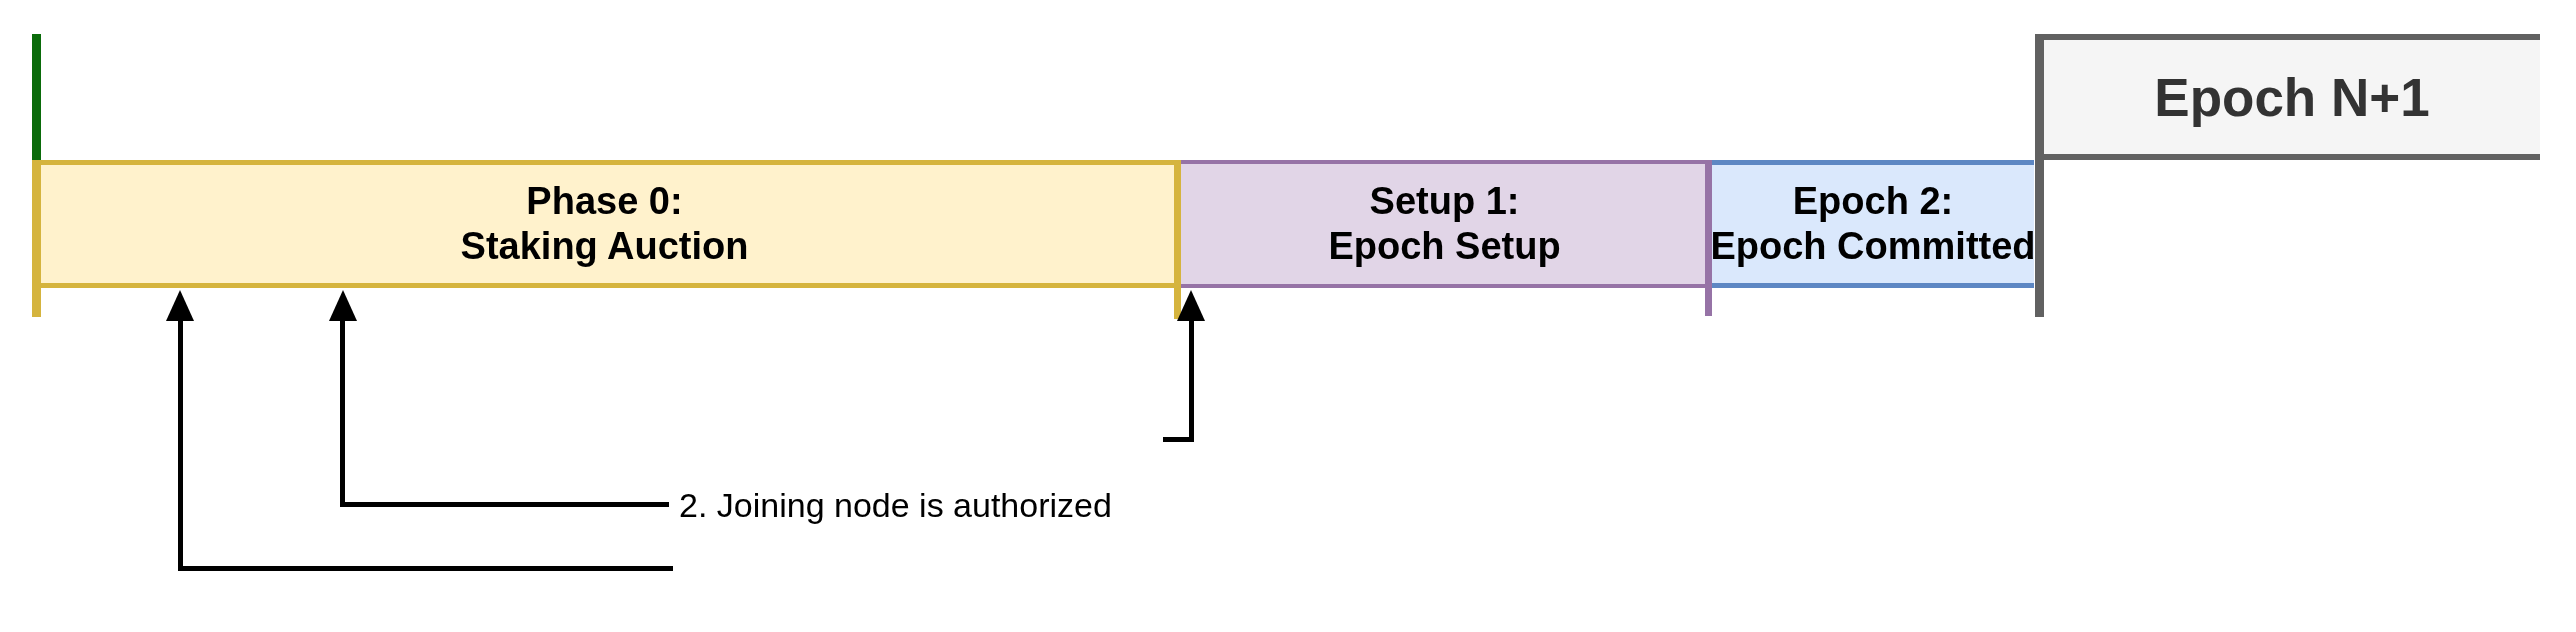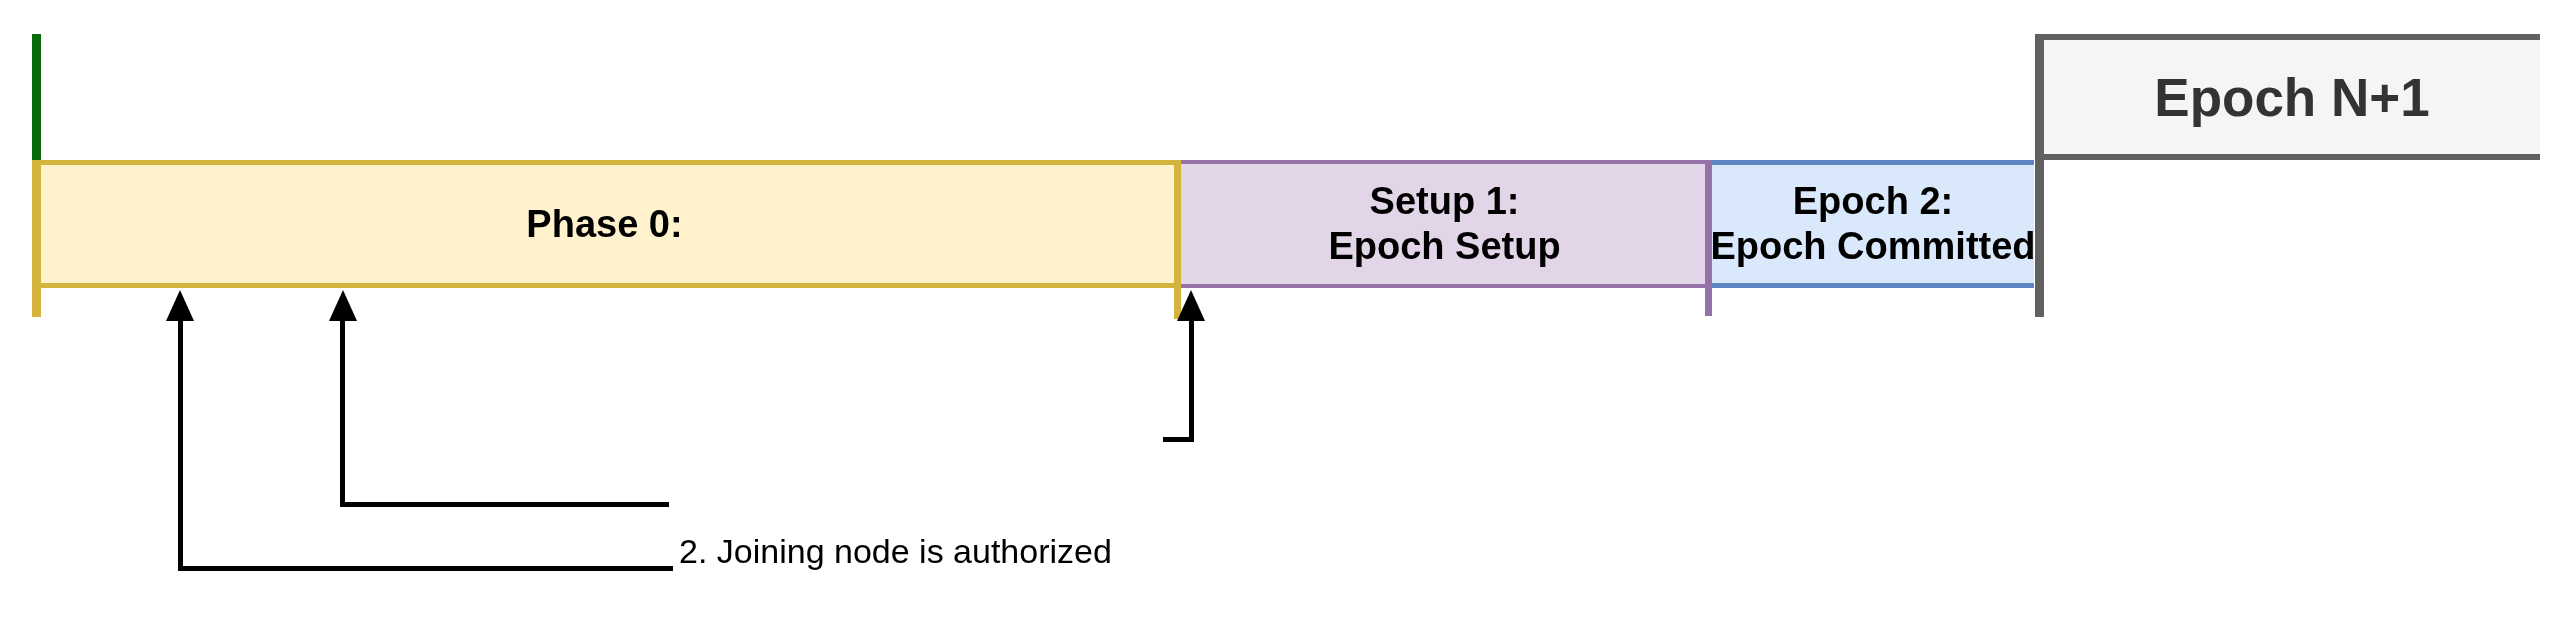"Staking Auction" div.phase-title { html: none -> <div>Staking Auction</div> }
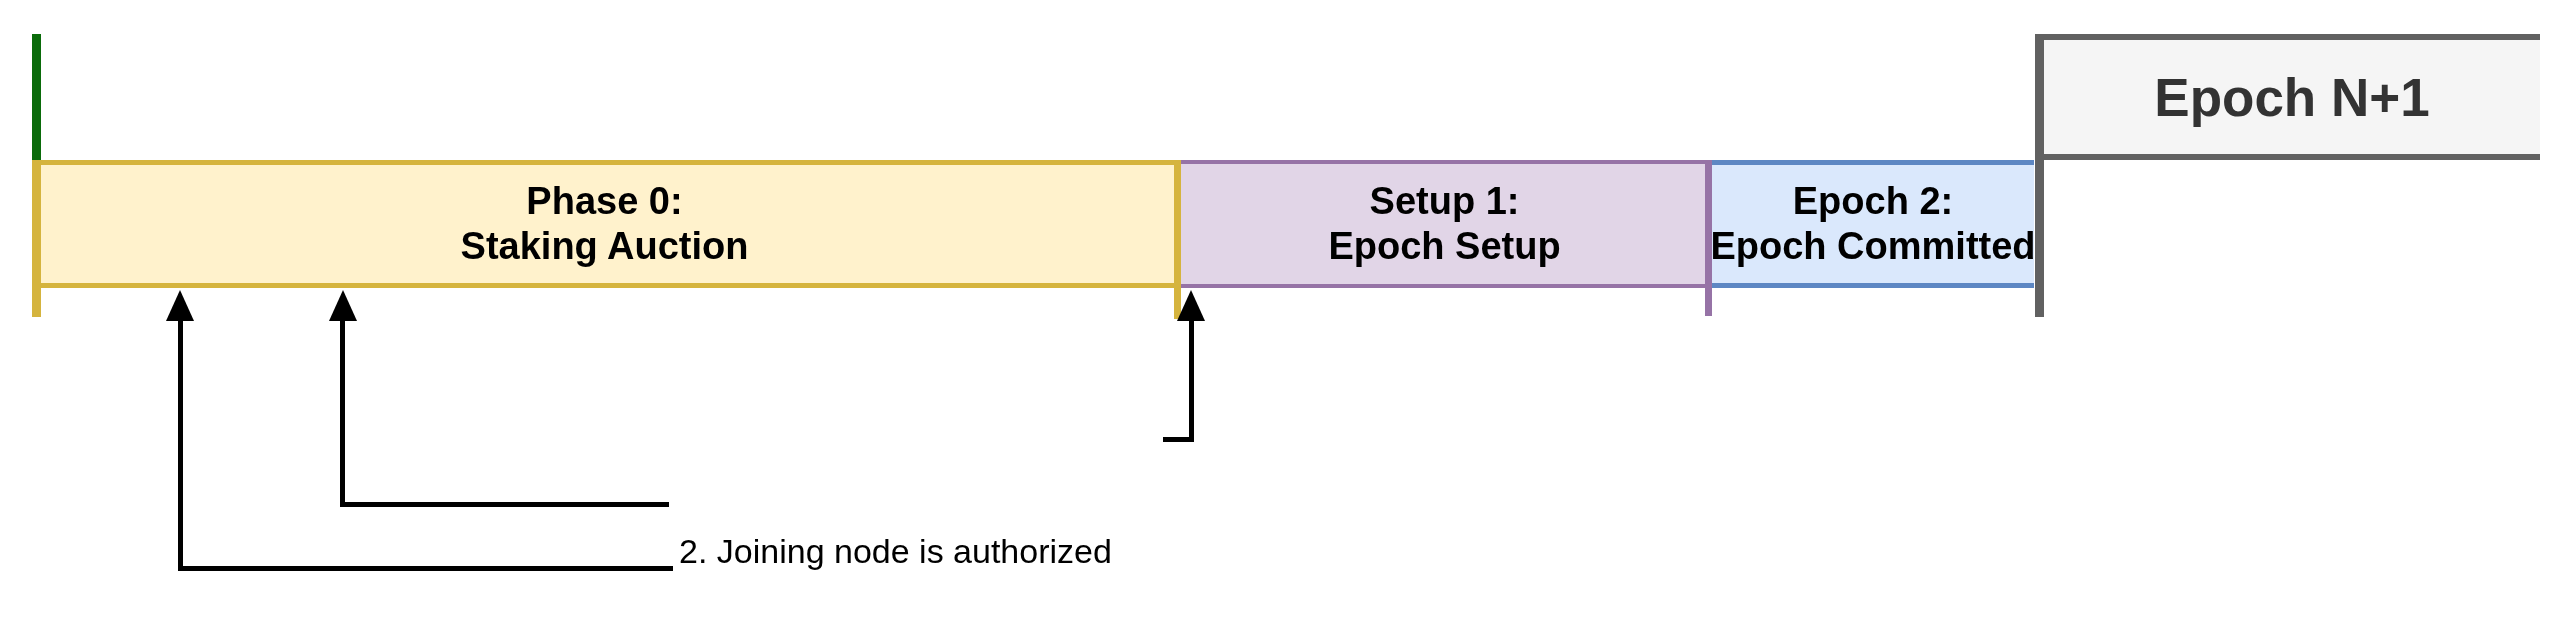"2. Joining node is authorized" .annotation-label-2 { margin-top: 46px -> none }
